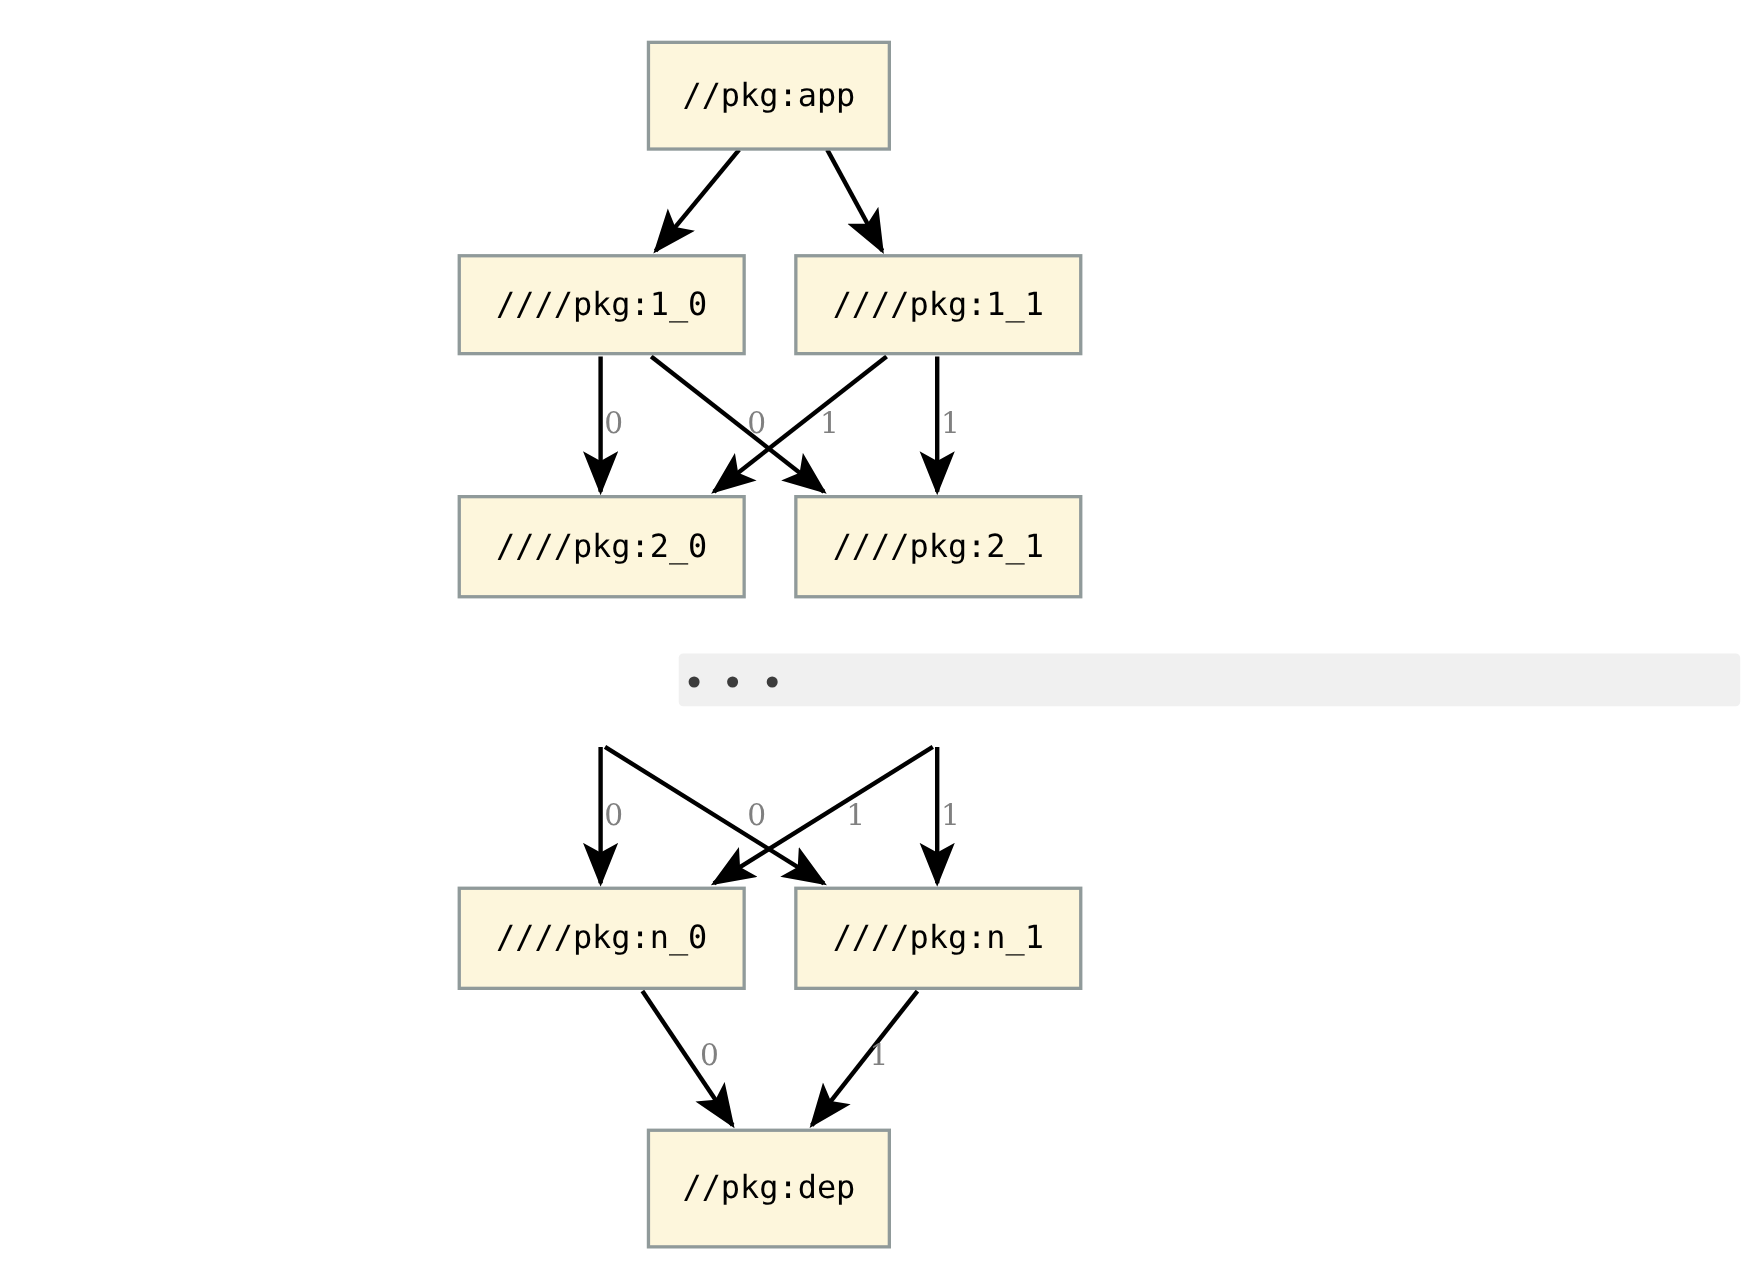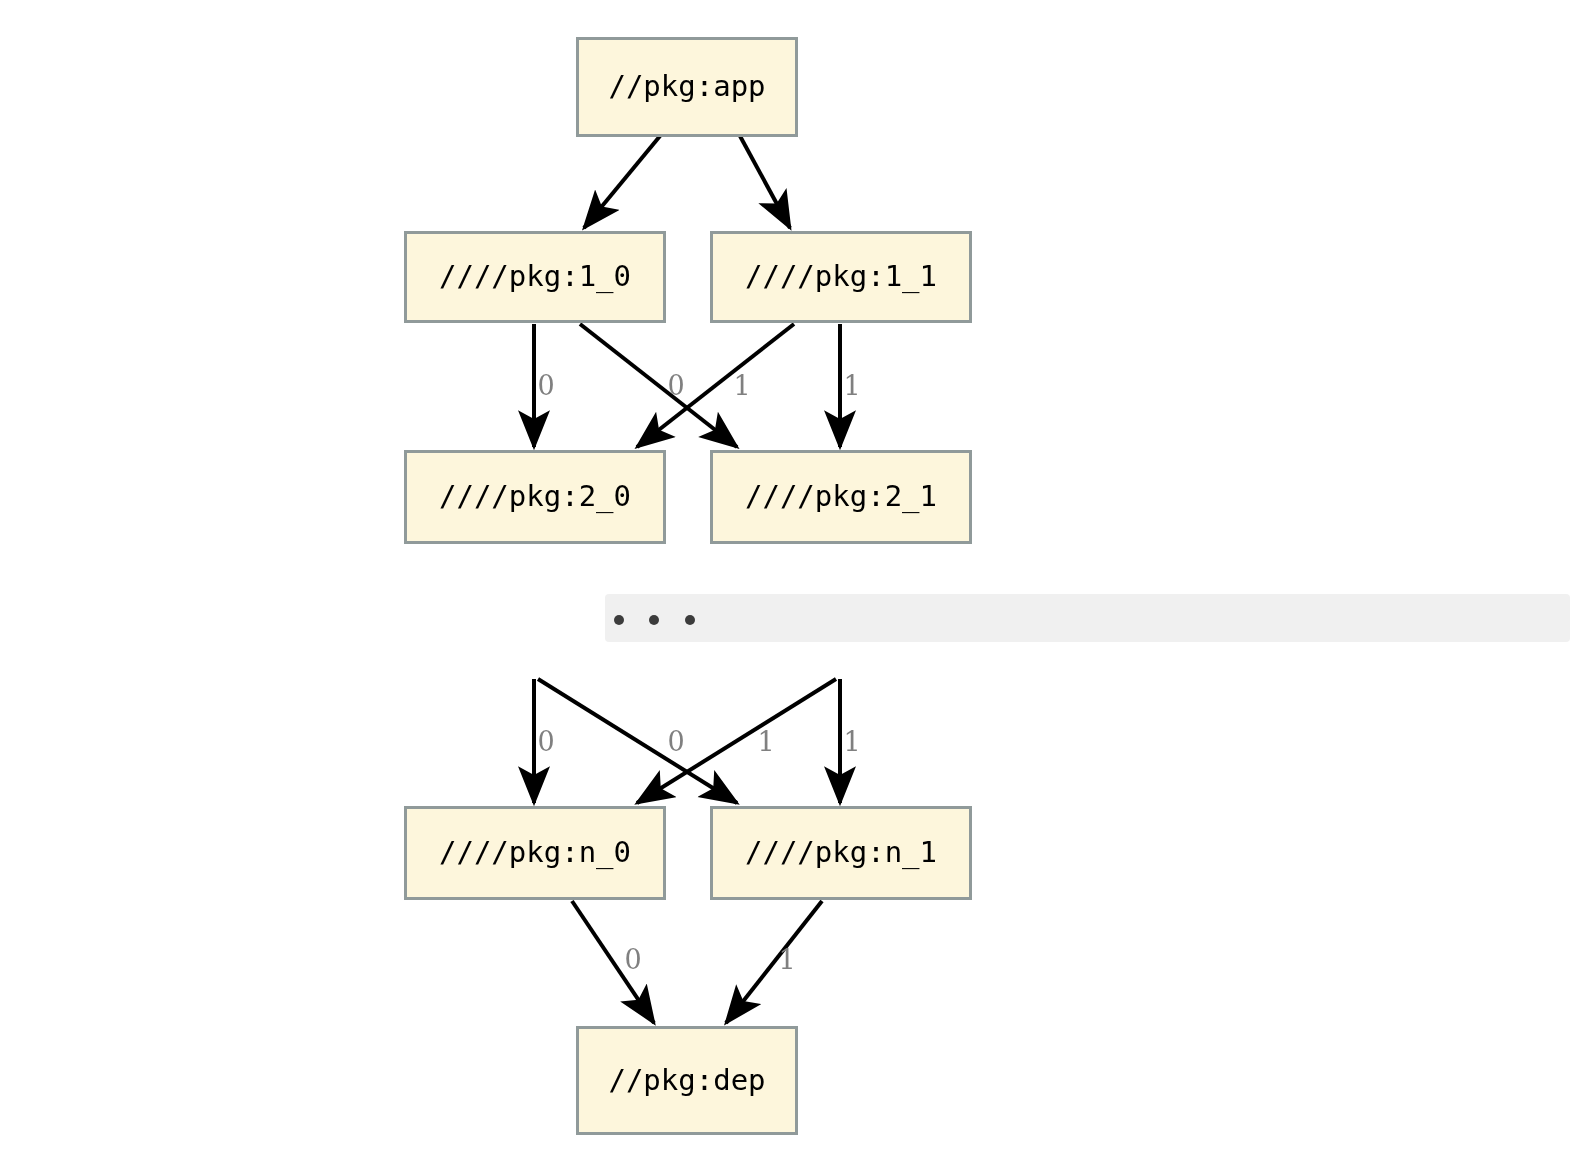"//pkg:app" #graph-root { left: 4px -> 16px }
